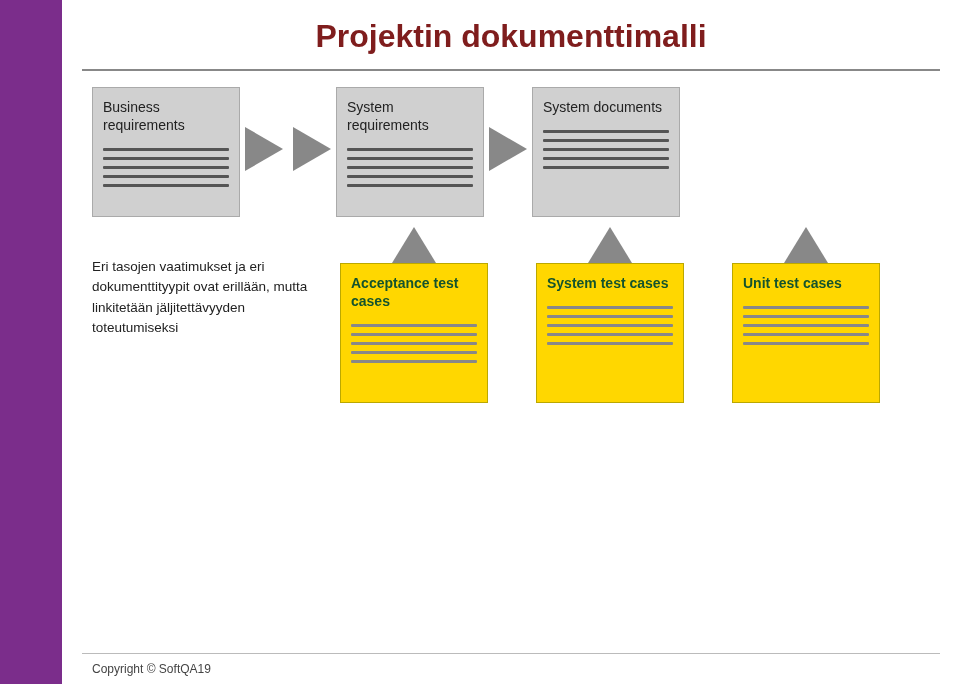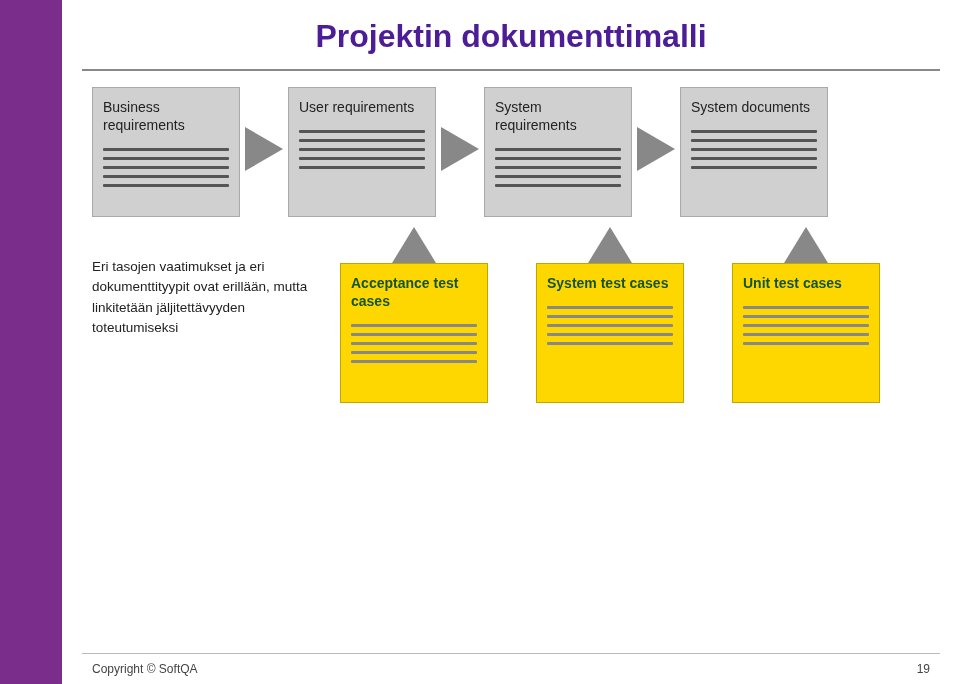"Projektin dokumenttimalli" .title-section h1 { color: #4c1d95 -> #7f1d1d }
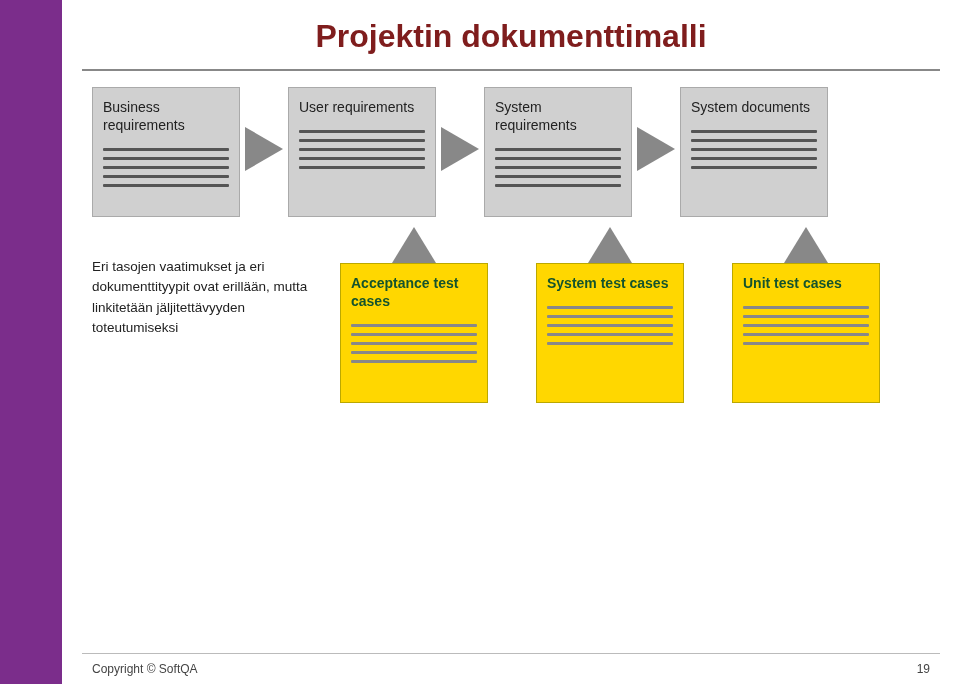"User requirements" div.doc-card { html: <div> <div>User requirements</div> <div> <div></div> <div></div> <div></div> <div></div> <div></div> </div> </div> -> none }
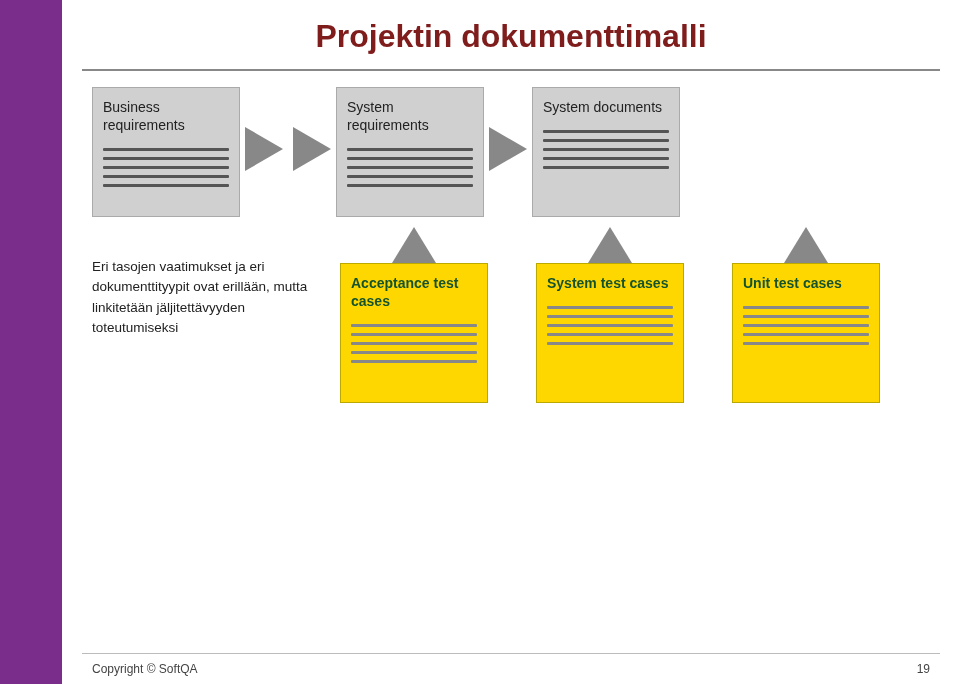"Copyright © SoftQA" .footer { justify-content: space-between -> none }
